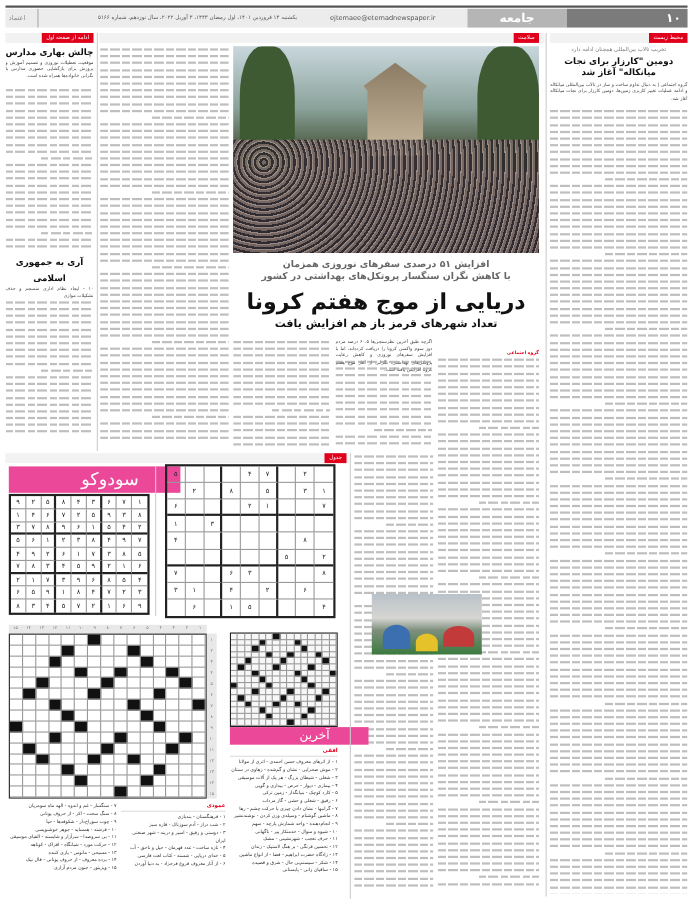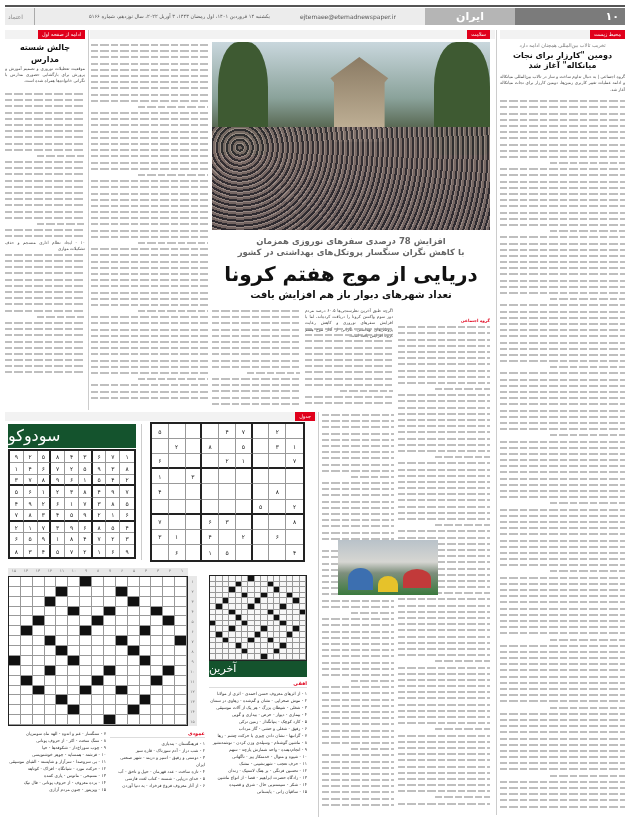"ایران" div.abs { text: ایران -> جامعه }
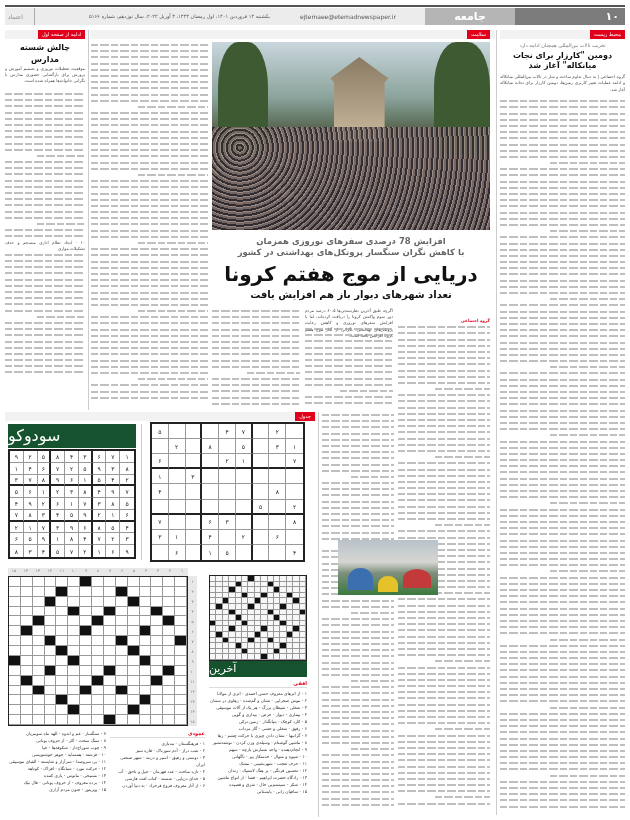"چالش شسته مدارس" div.h1 { text: شسته -> بهاری }
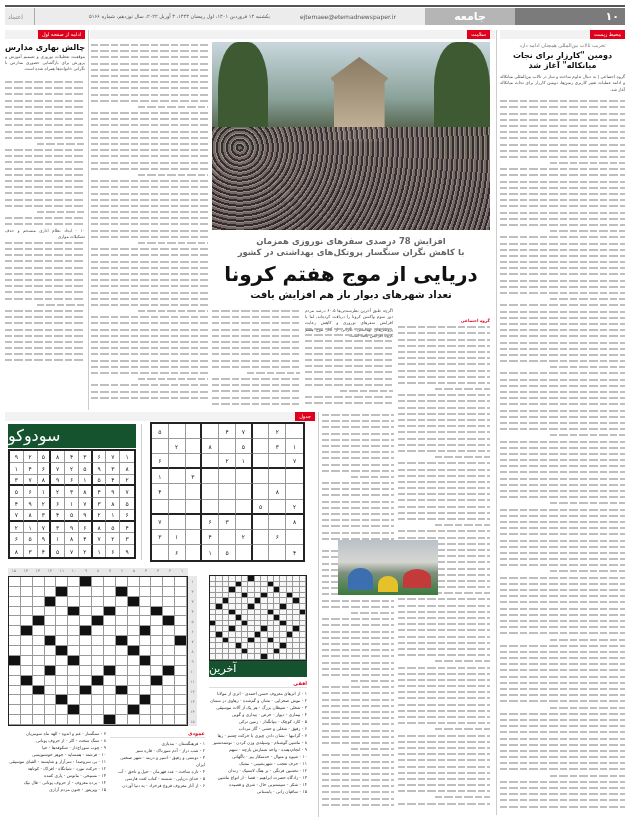"آری به جمهوری اسلامی" div.h1 { html: none -> <div>آری به جمهوری اسلامی</div> }
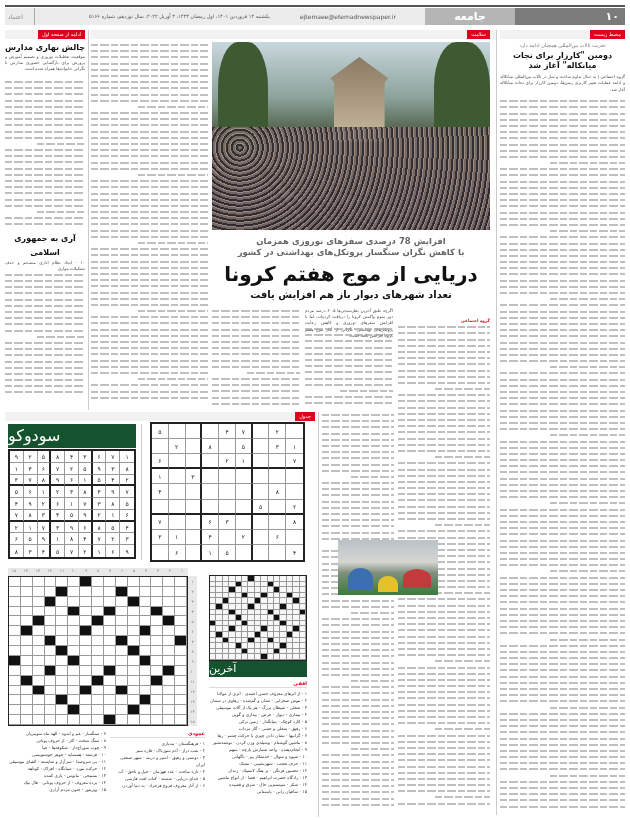"افزایش 78 درصدی سفرهای نوروزی" div { text: 78 -> ۵۱ }
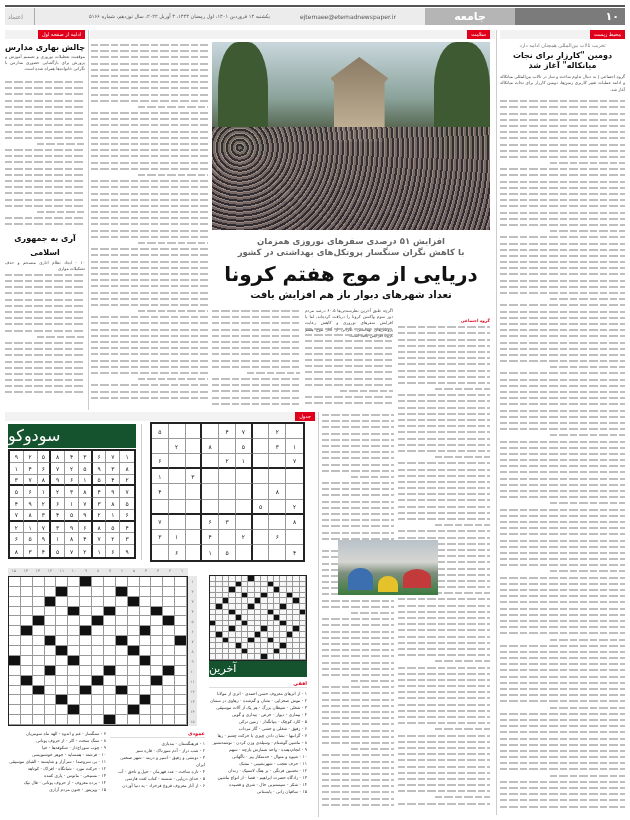"تعداد شهرهای دیوار باز هم" div.abs { text: دیوار -> قرمز }
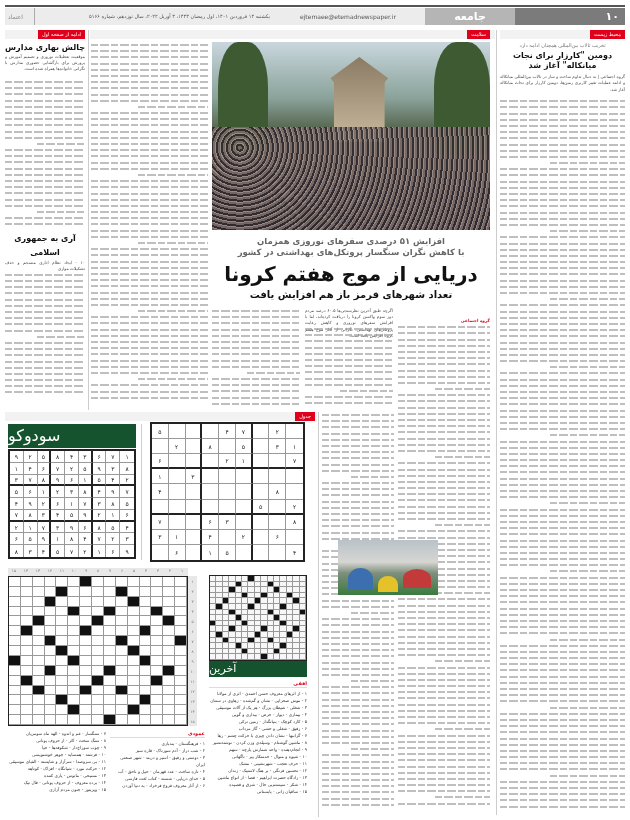"سودوکو" .sudtitle { background: #14532d -> #ec4899; padding-left: none -> 28px; text-align: none -> center }
